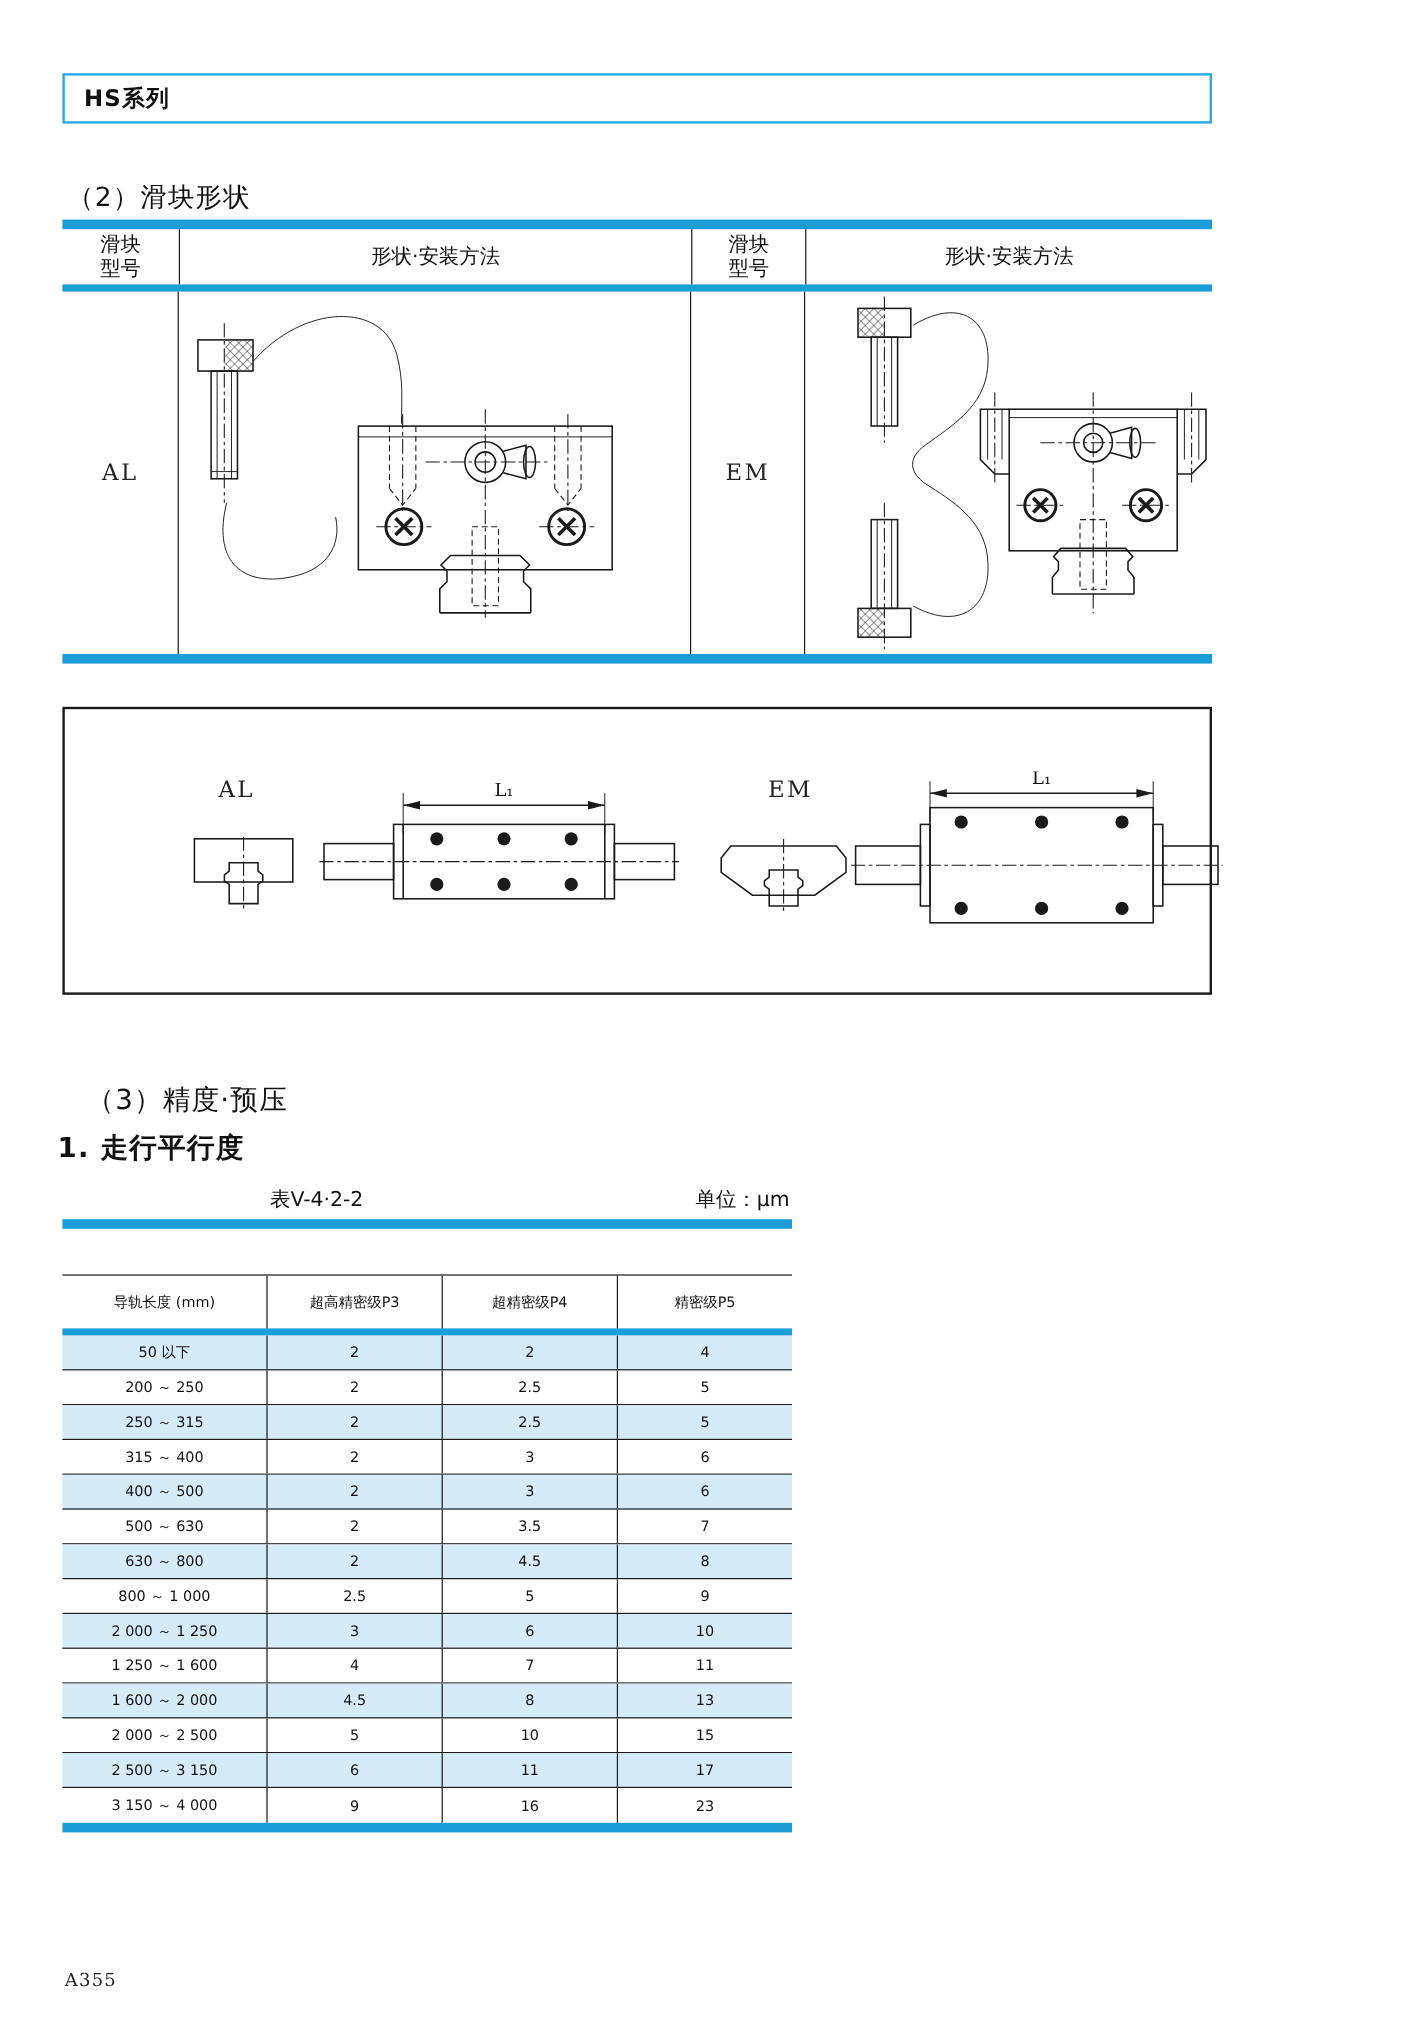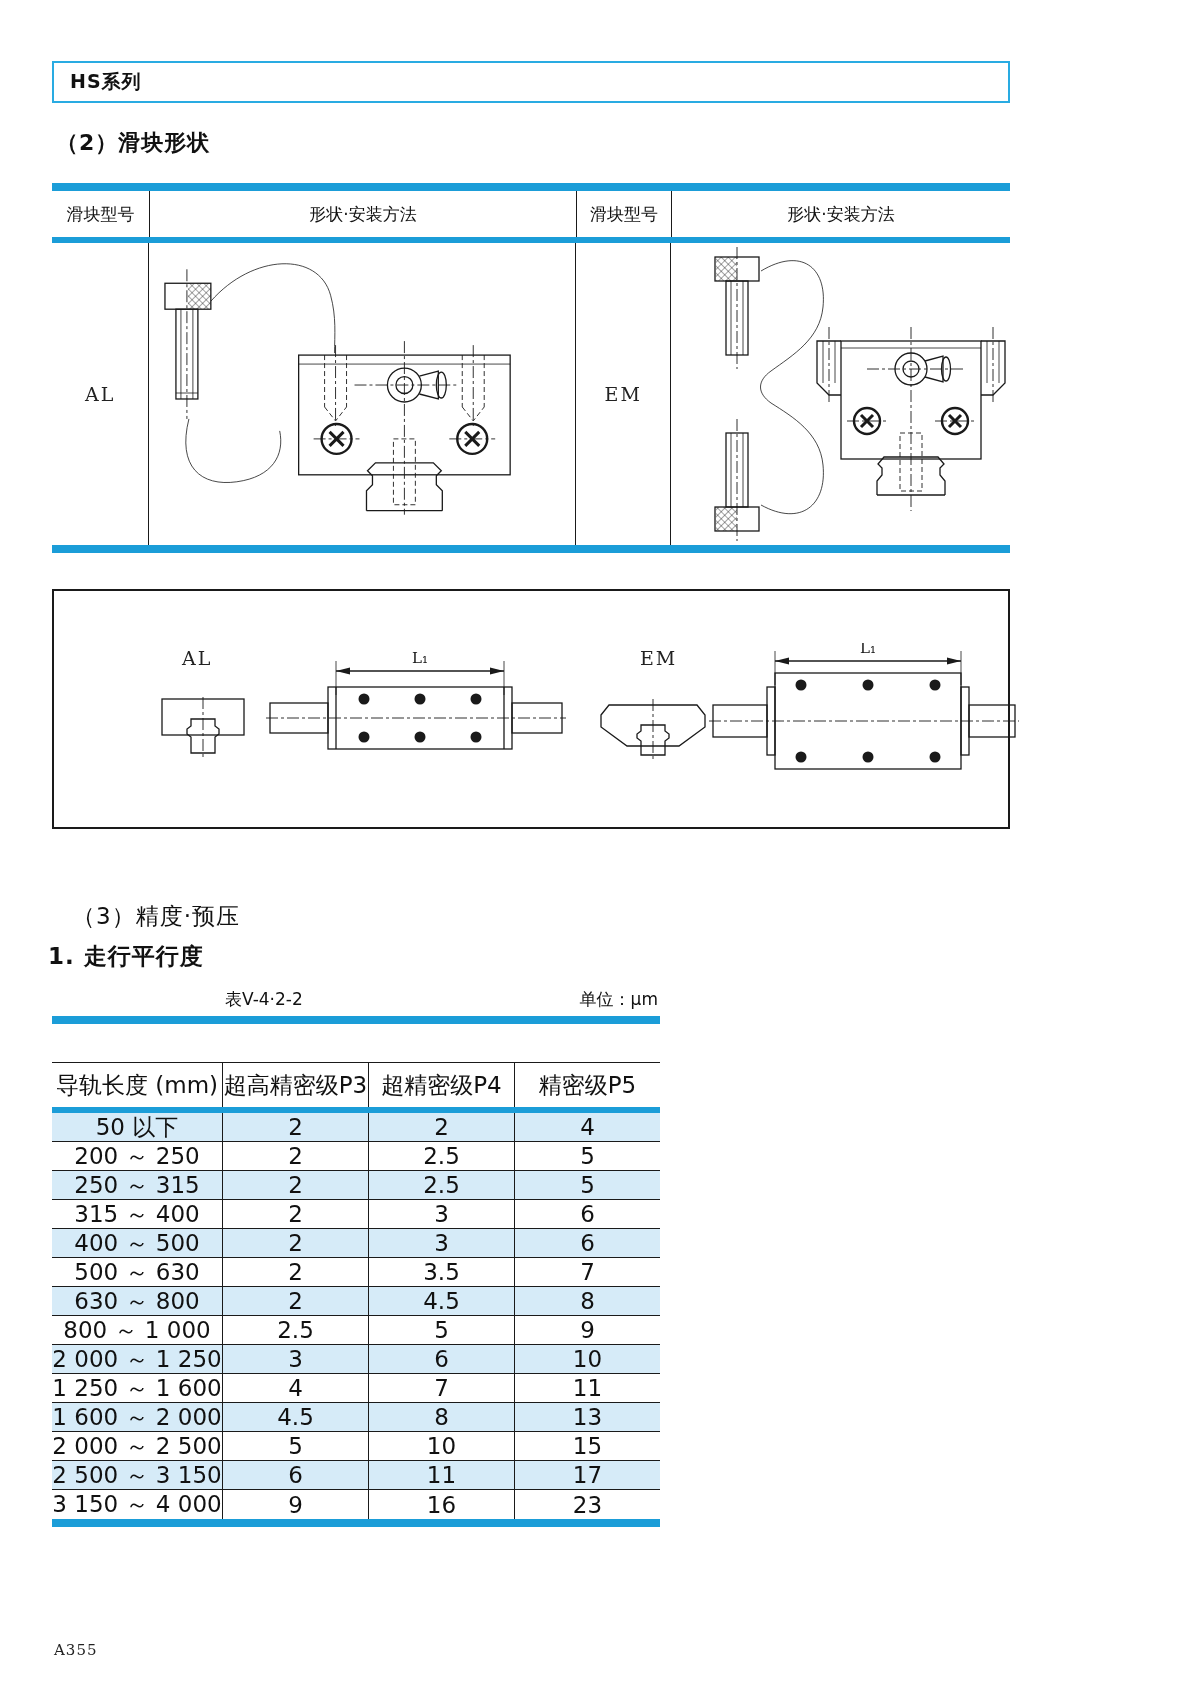"（2）滑块形状" .h2 { font-weight: bold -> normal; top: 128px -> 150px }
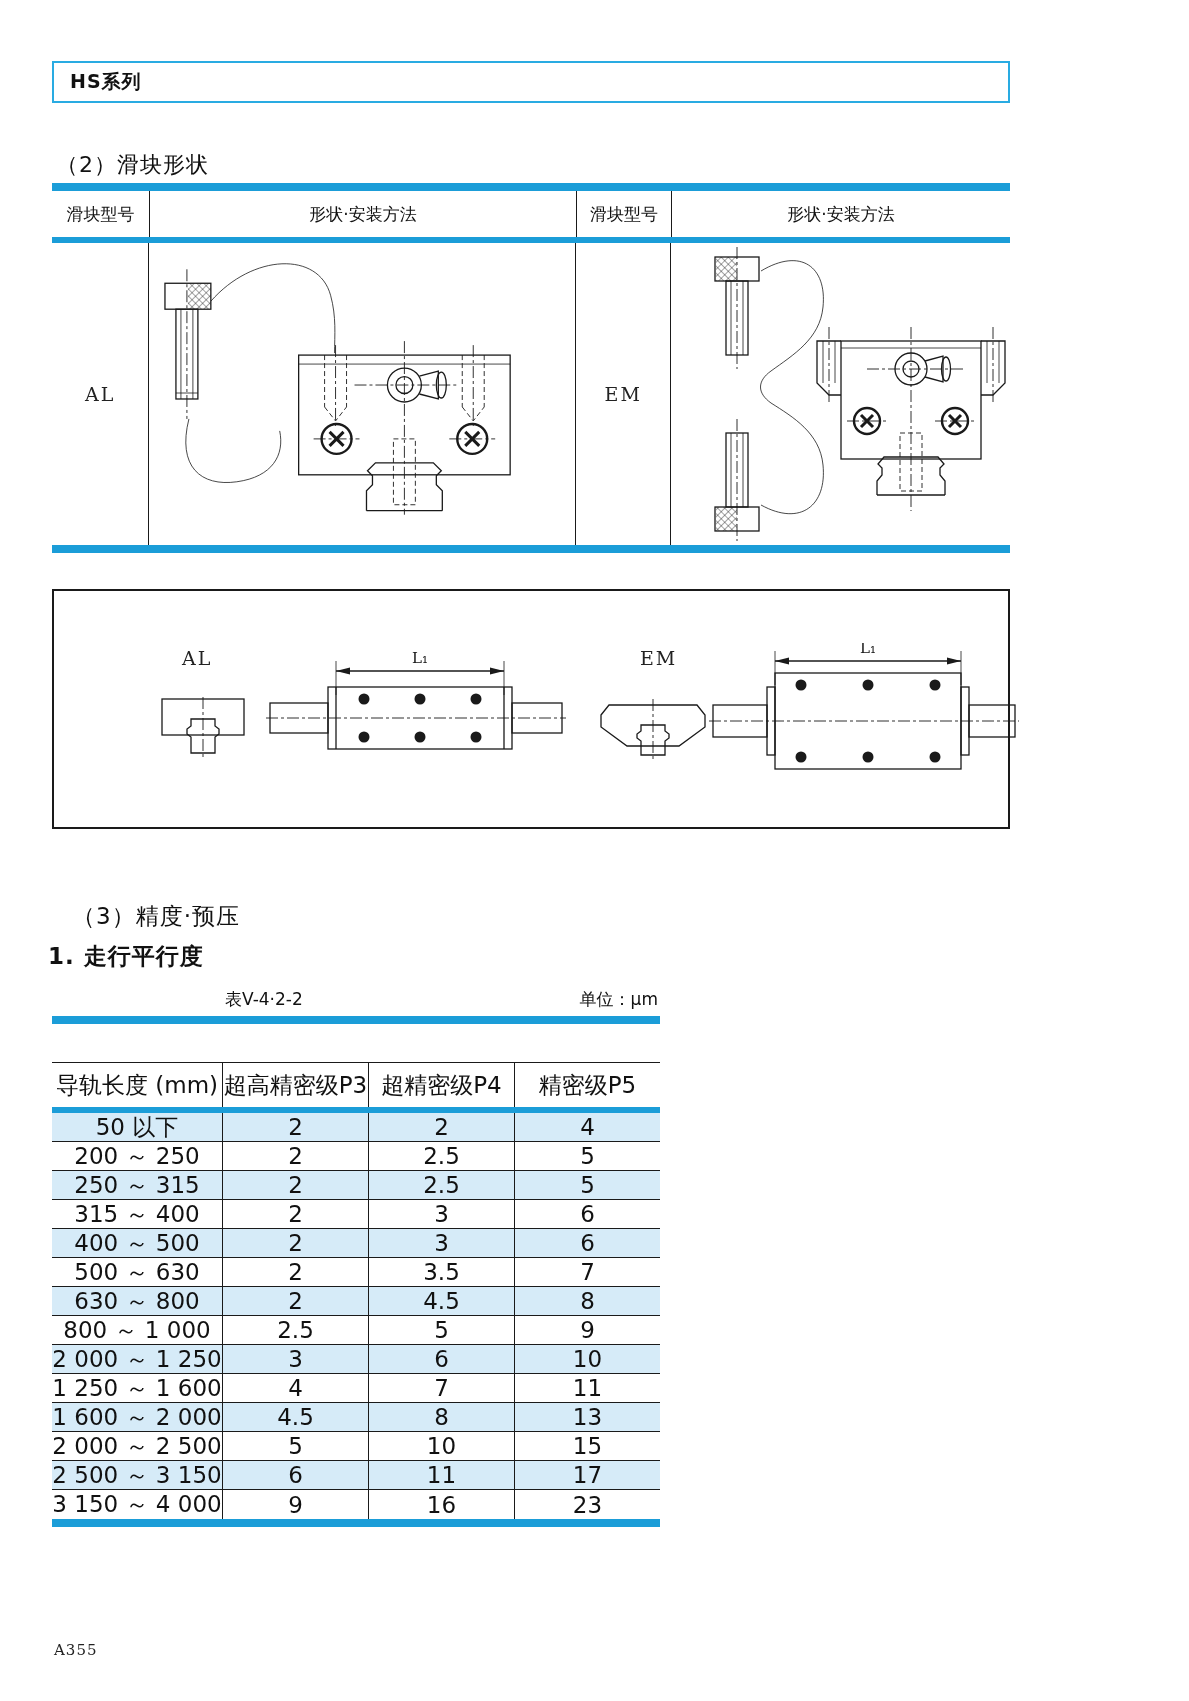"滑块" .two-line { flex-direction: row -> column }
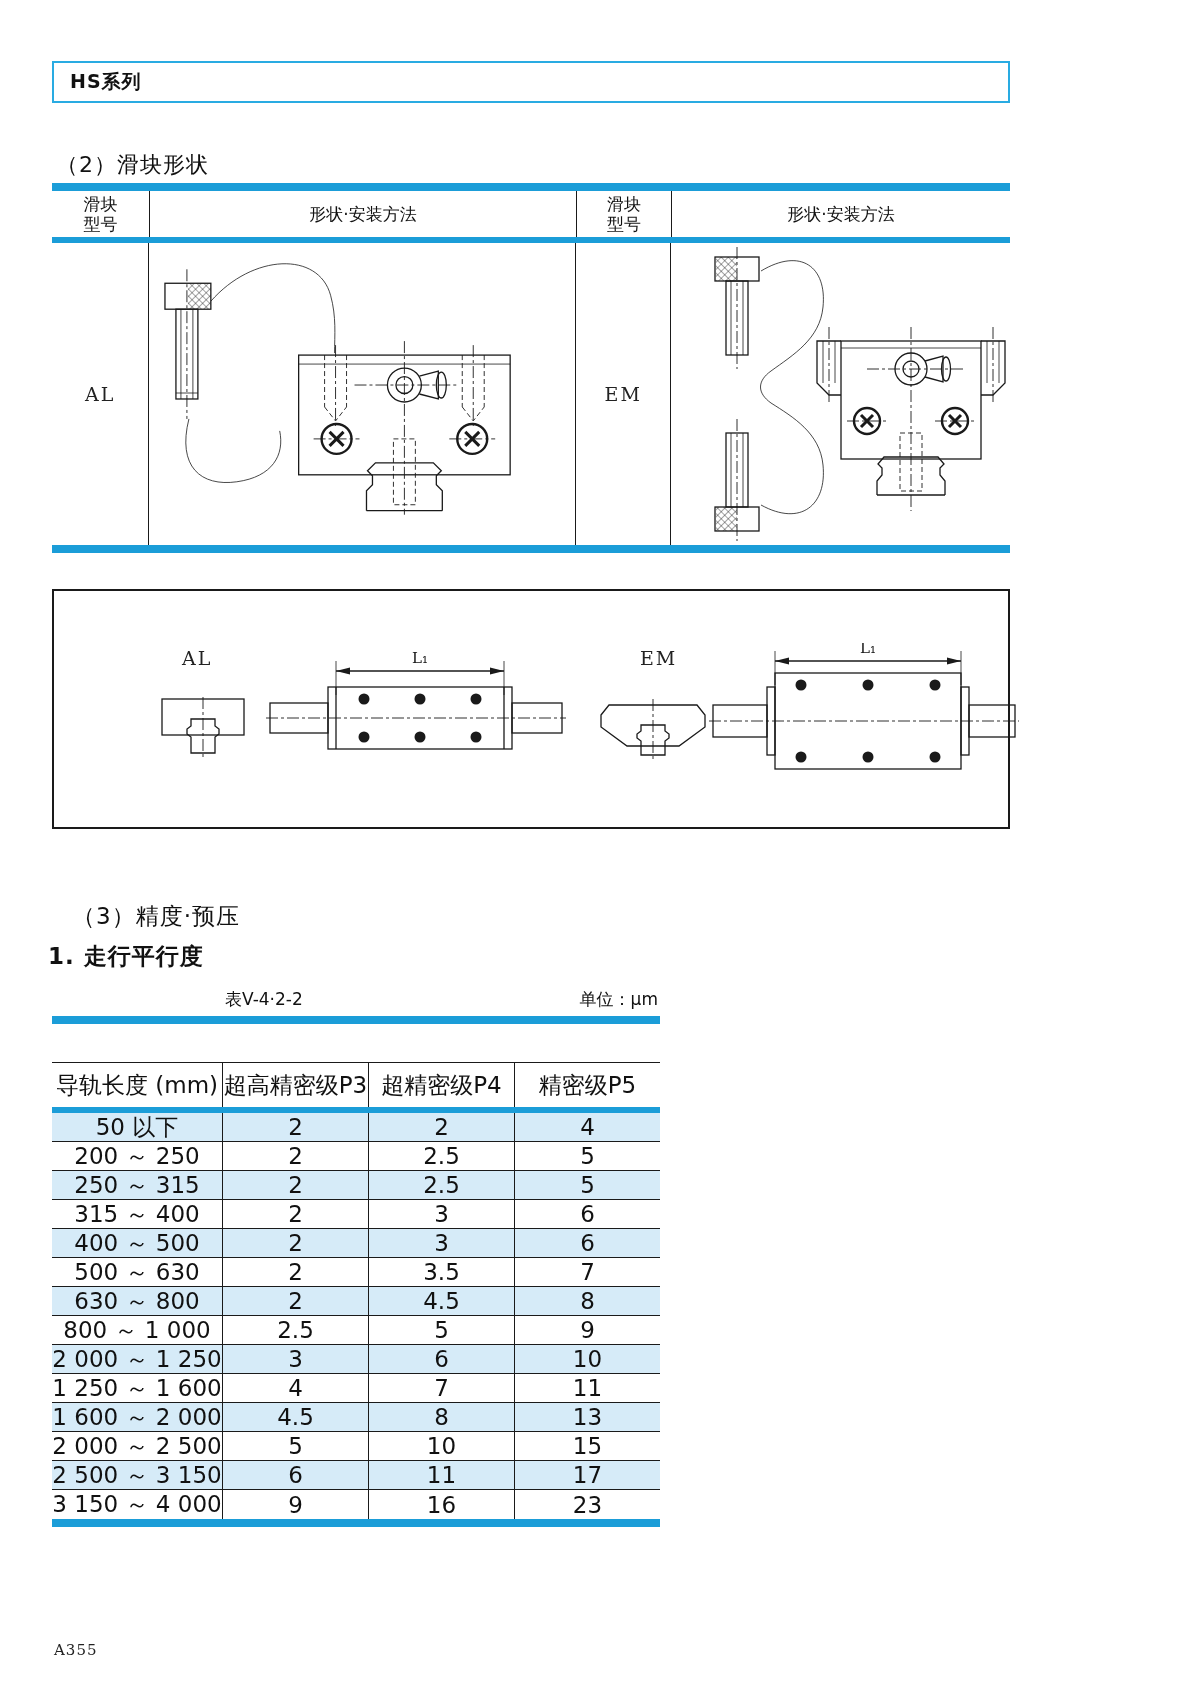"导轨长度 (mm)" .t2 .hc,.t2 .dcell { font-size: 23px -> 12px }
